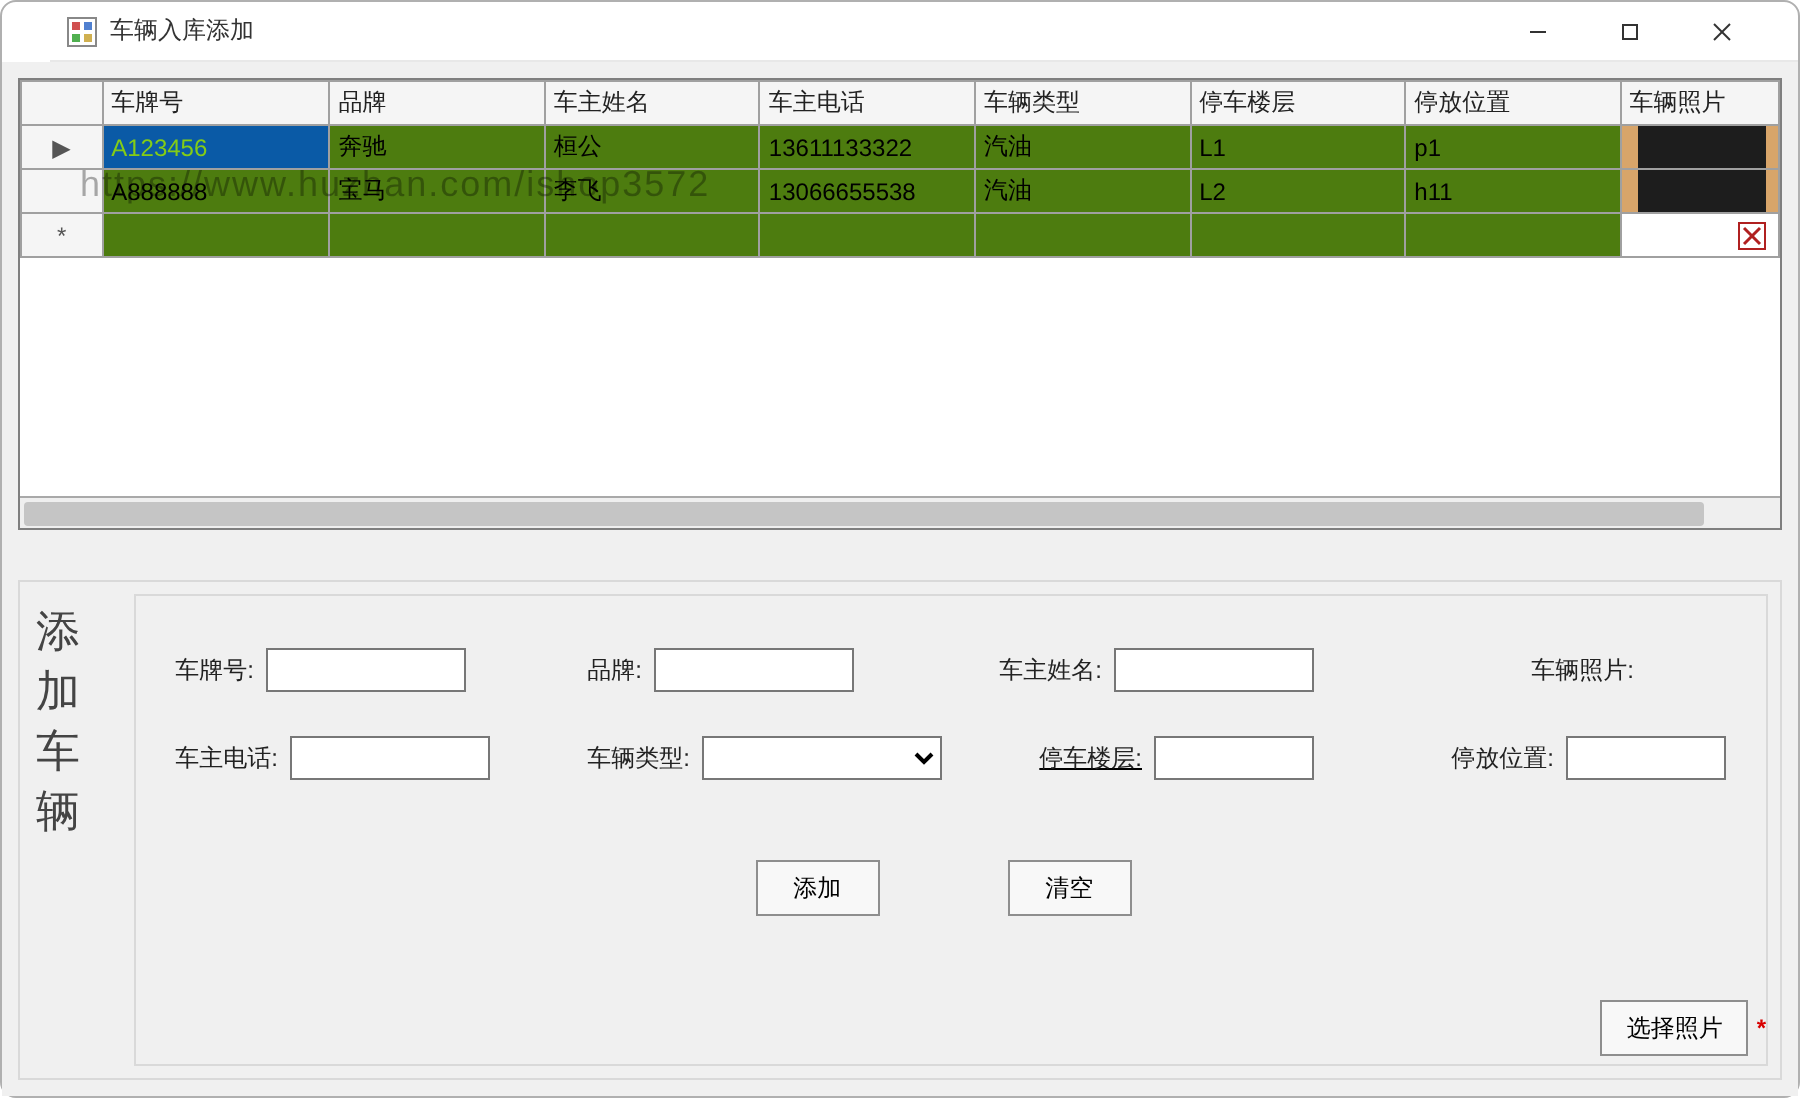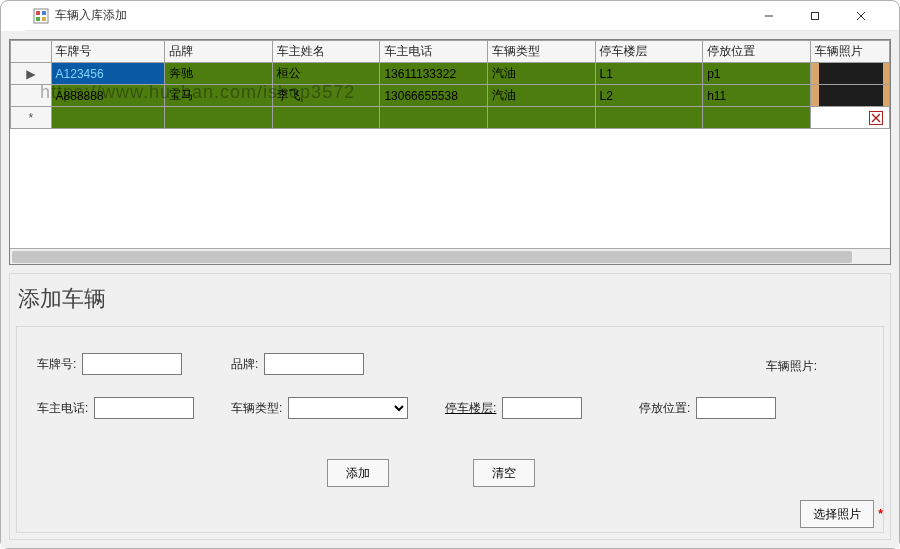"A123456" .grid .sel { color: #7dd3fc -> #84cc16 }
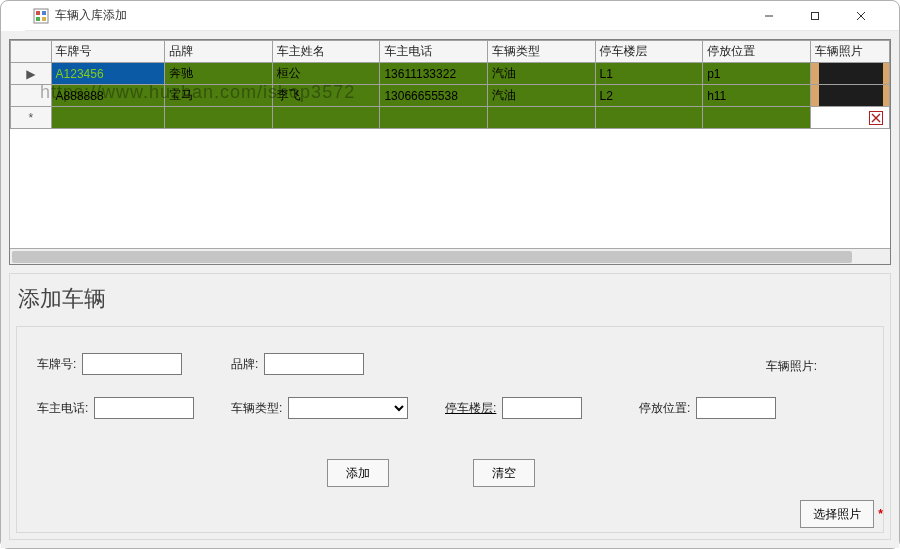"添加车辆" .form-panel { flex-direction: column -> row; margin-top: none -> 17px }
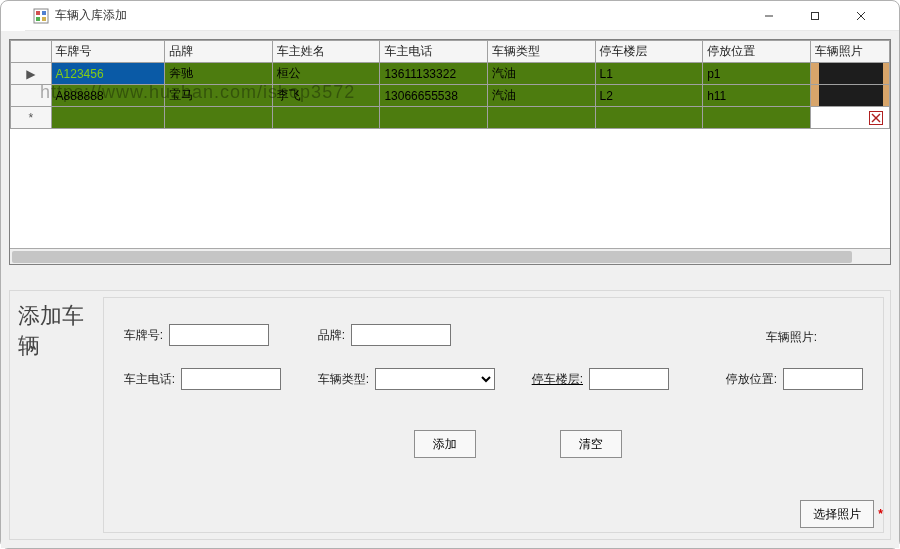"车牌号:" .row { align-items: flex-end -> center; gap: 4px -> 16px }
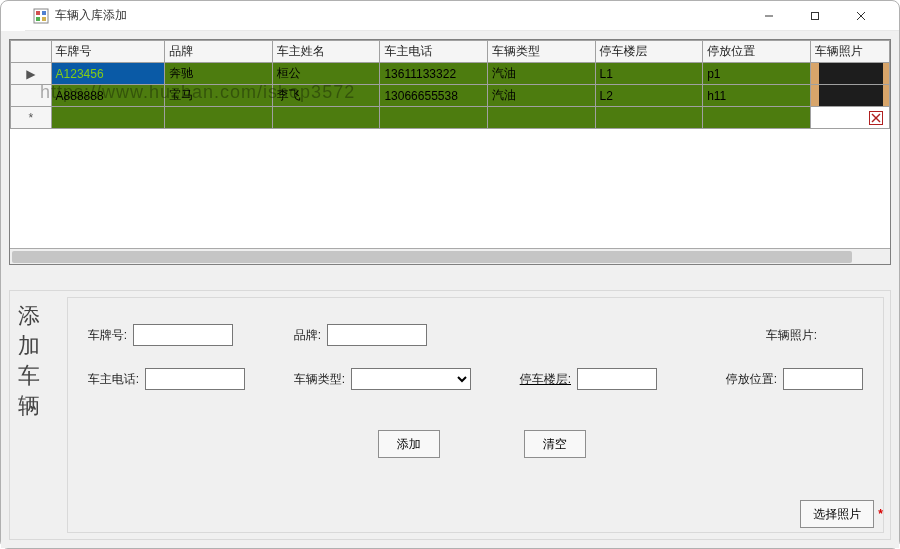"车主姓名:" div.field { html: none -> <div> <label>车主姓名:</label> <input> </div> }
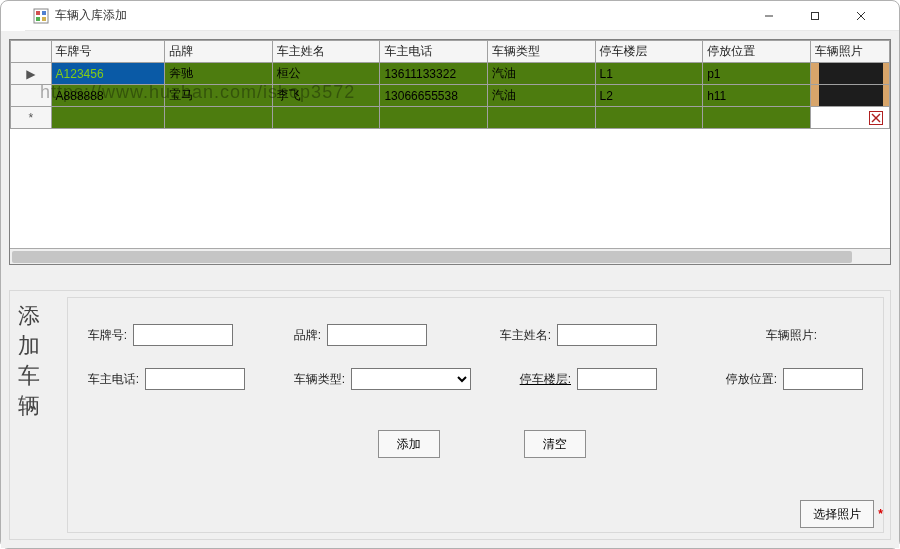"添加" .btnrow { gap: 84px -> 64px }
